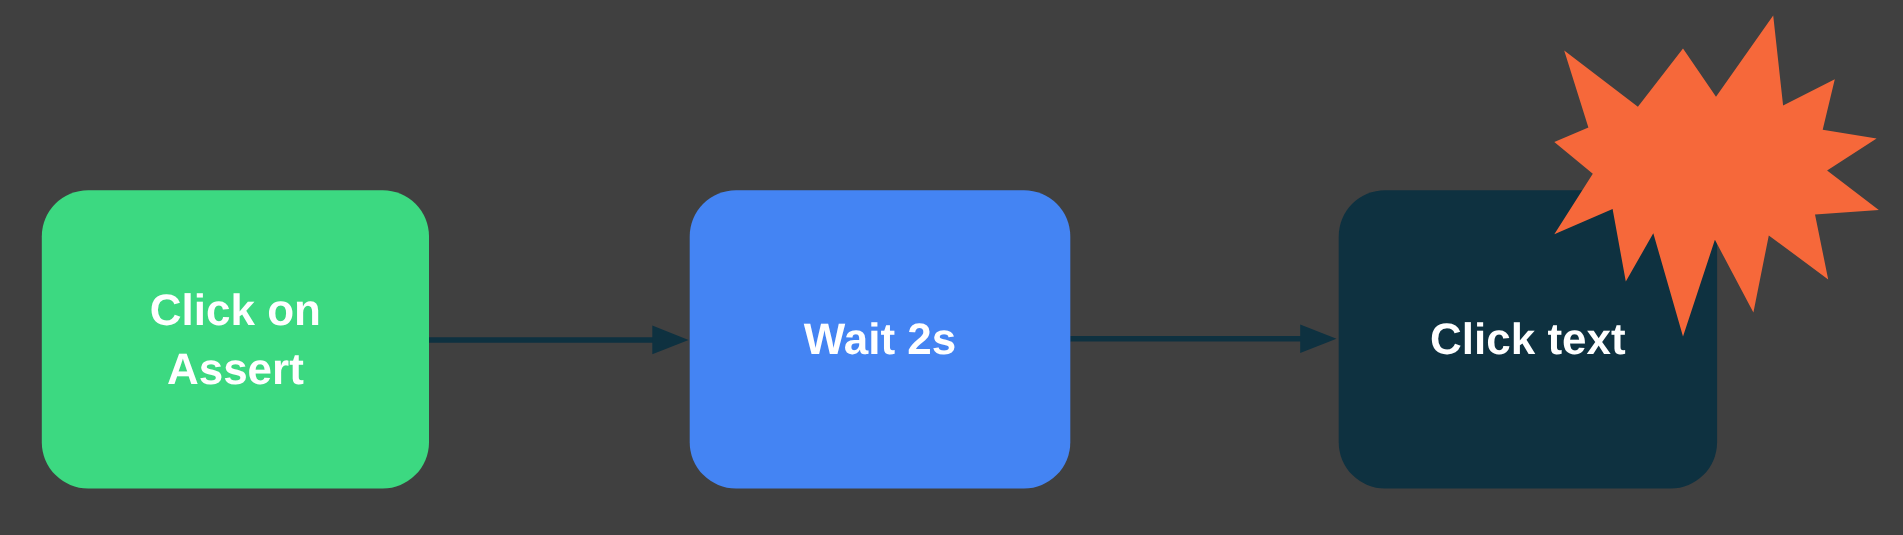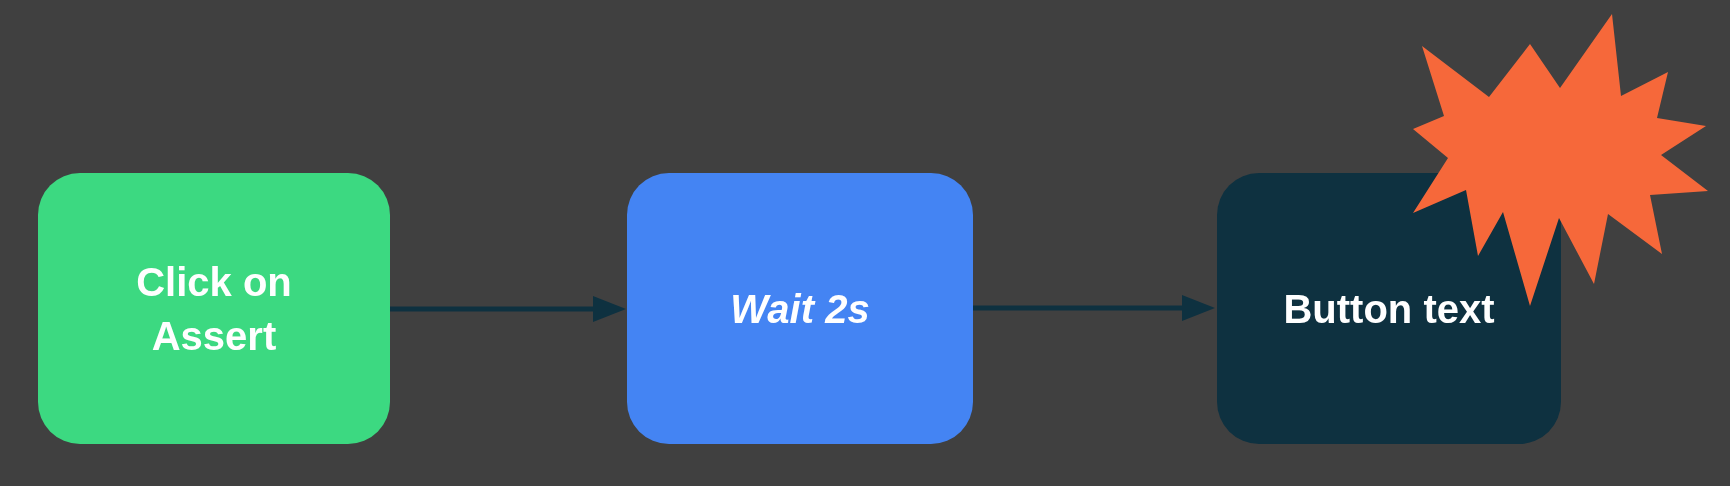"Wait 2s" .node-blue { font-style: italic -> none }
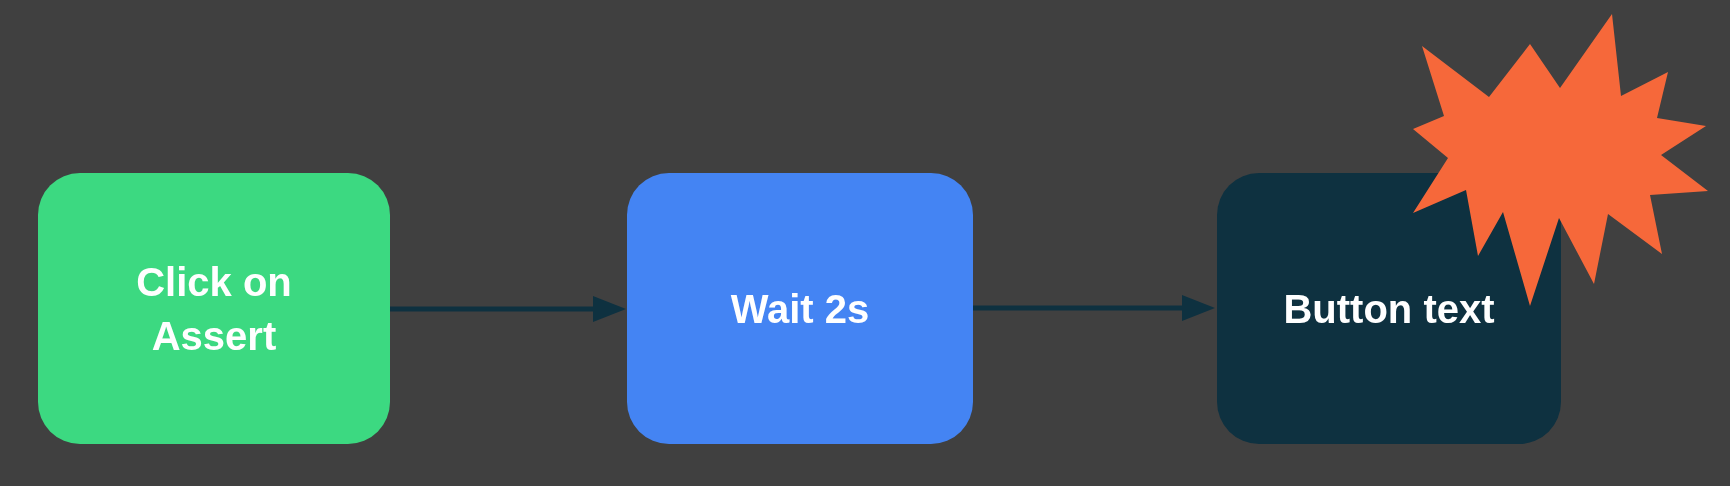"Button text" div.node-label-line { text: Button -> Click }
